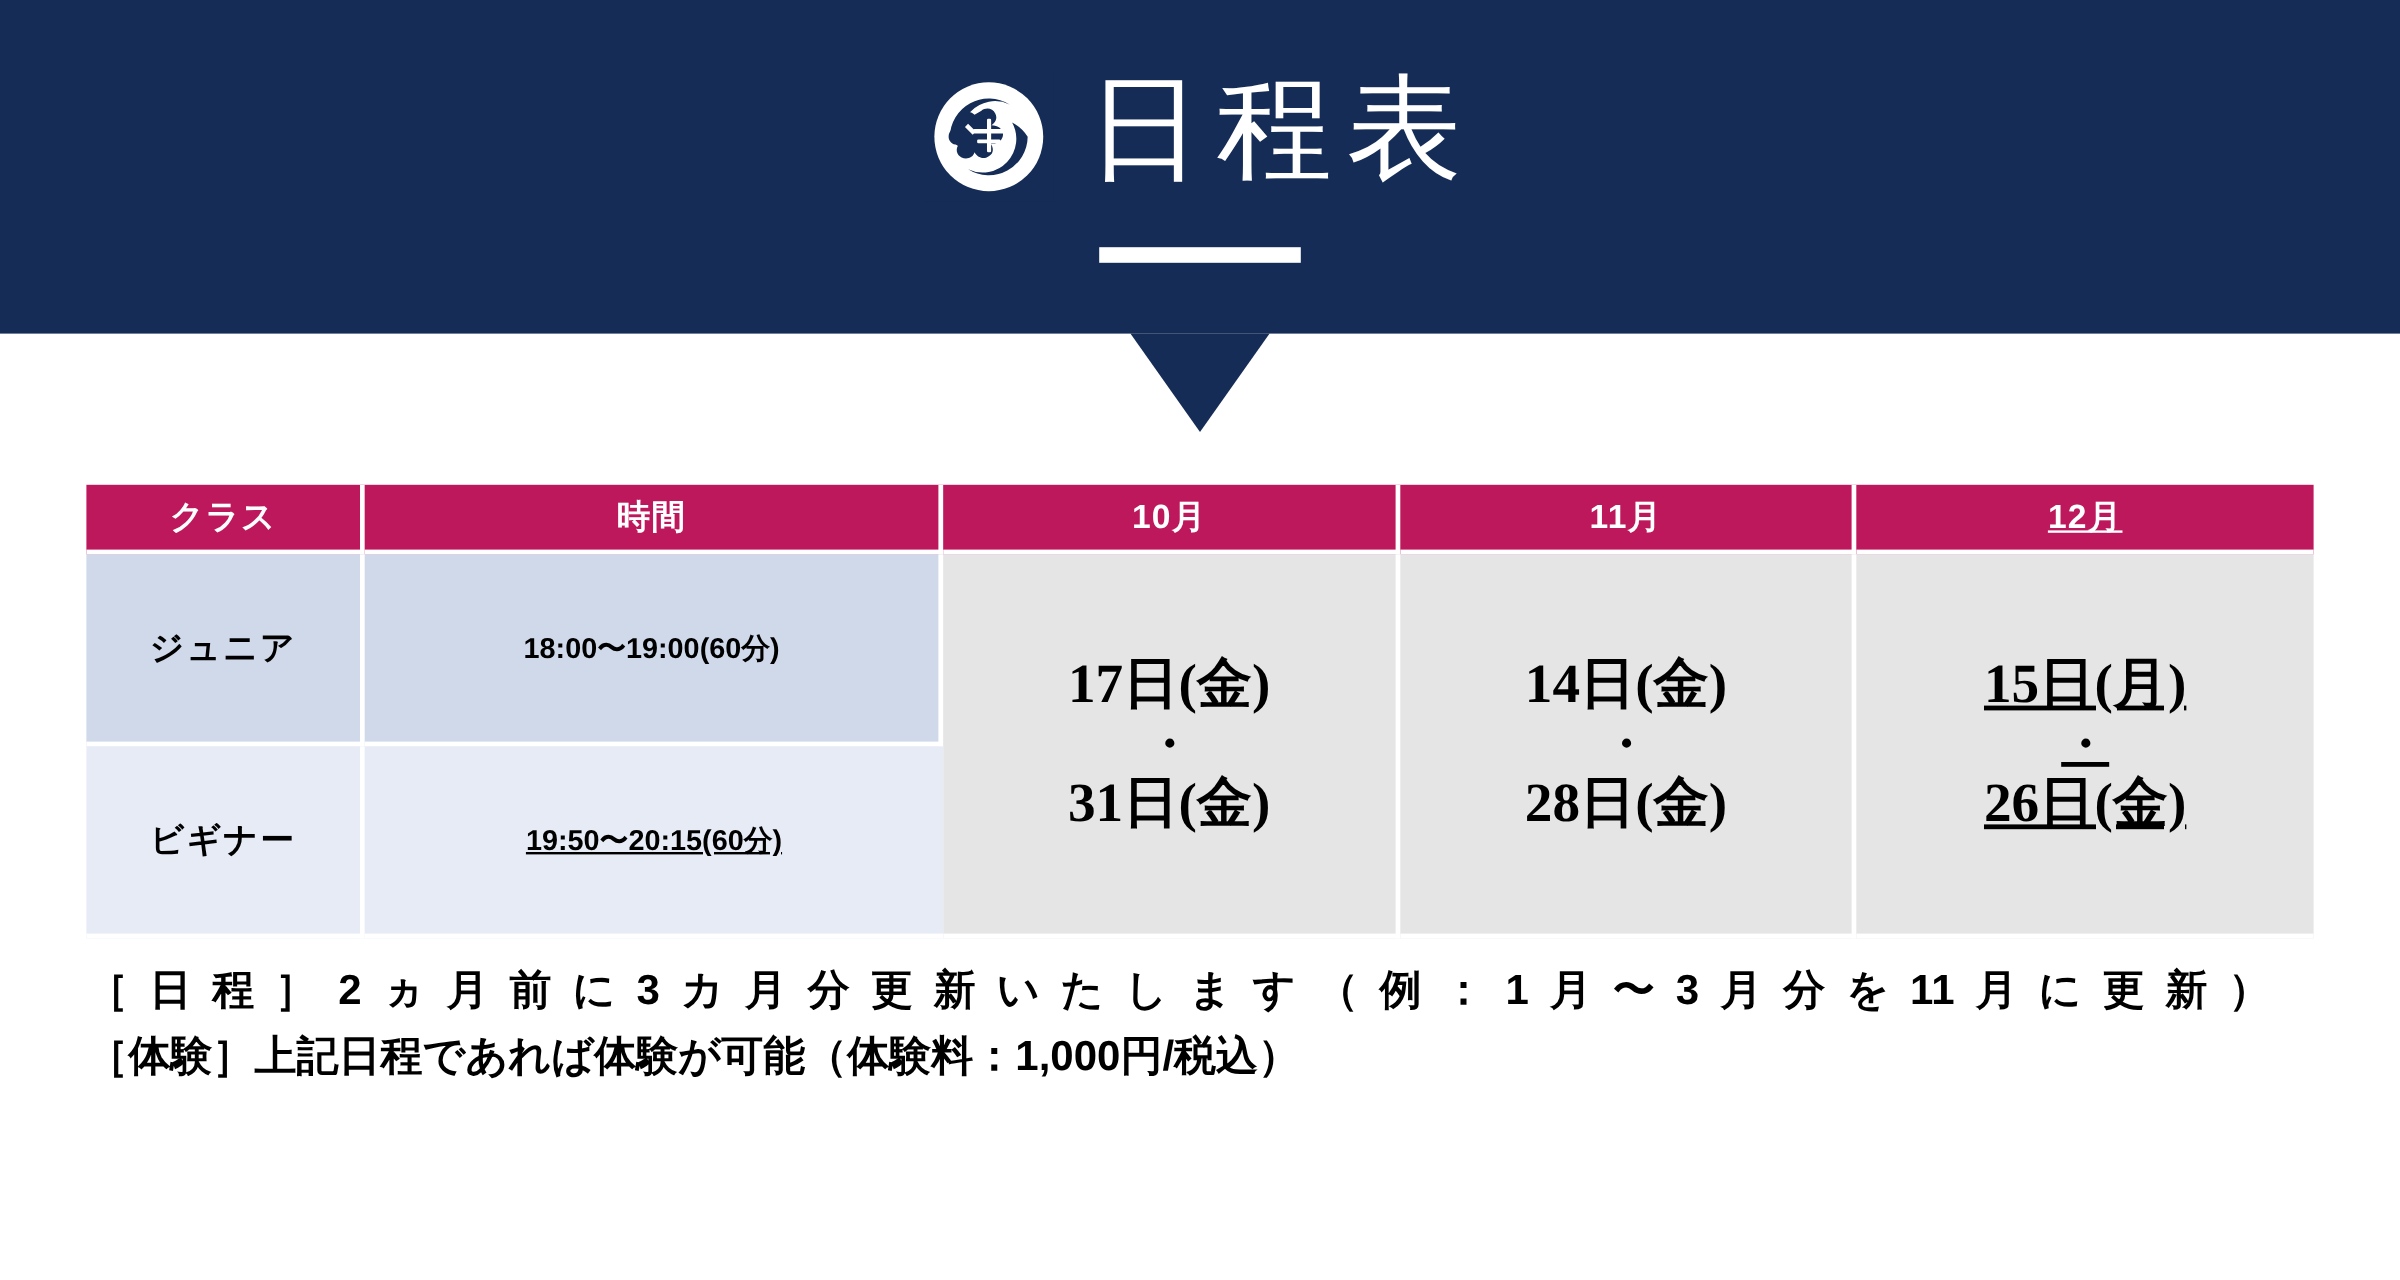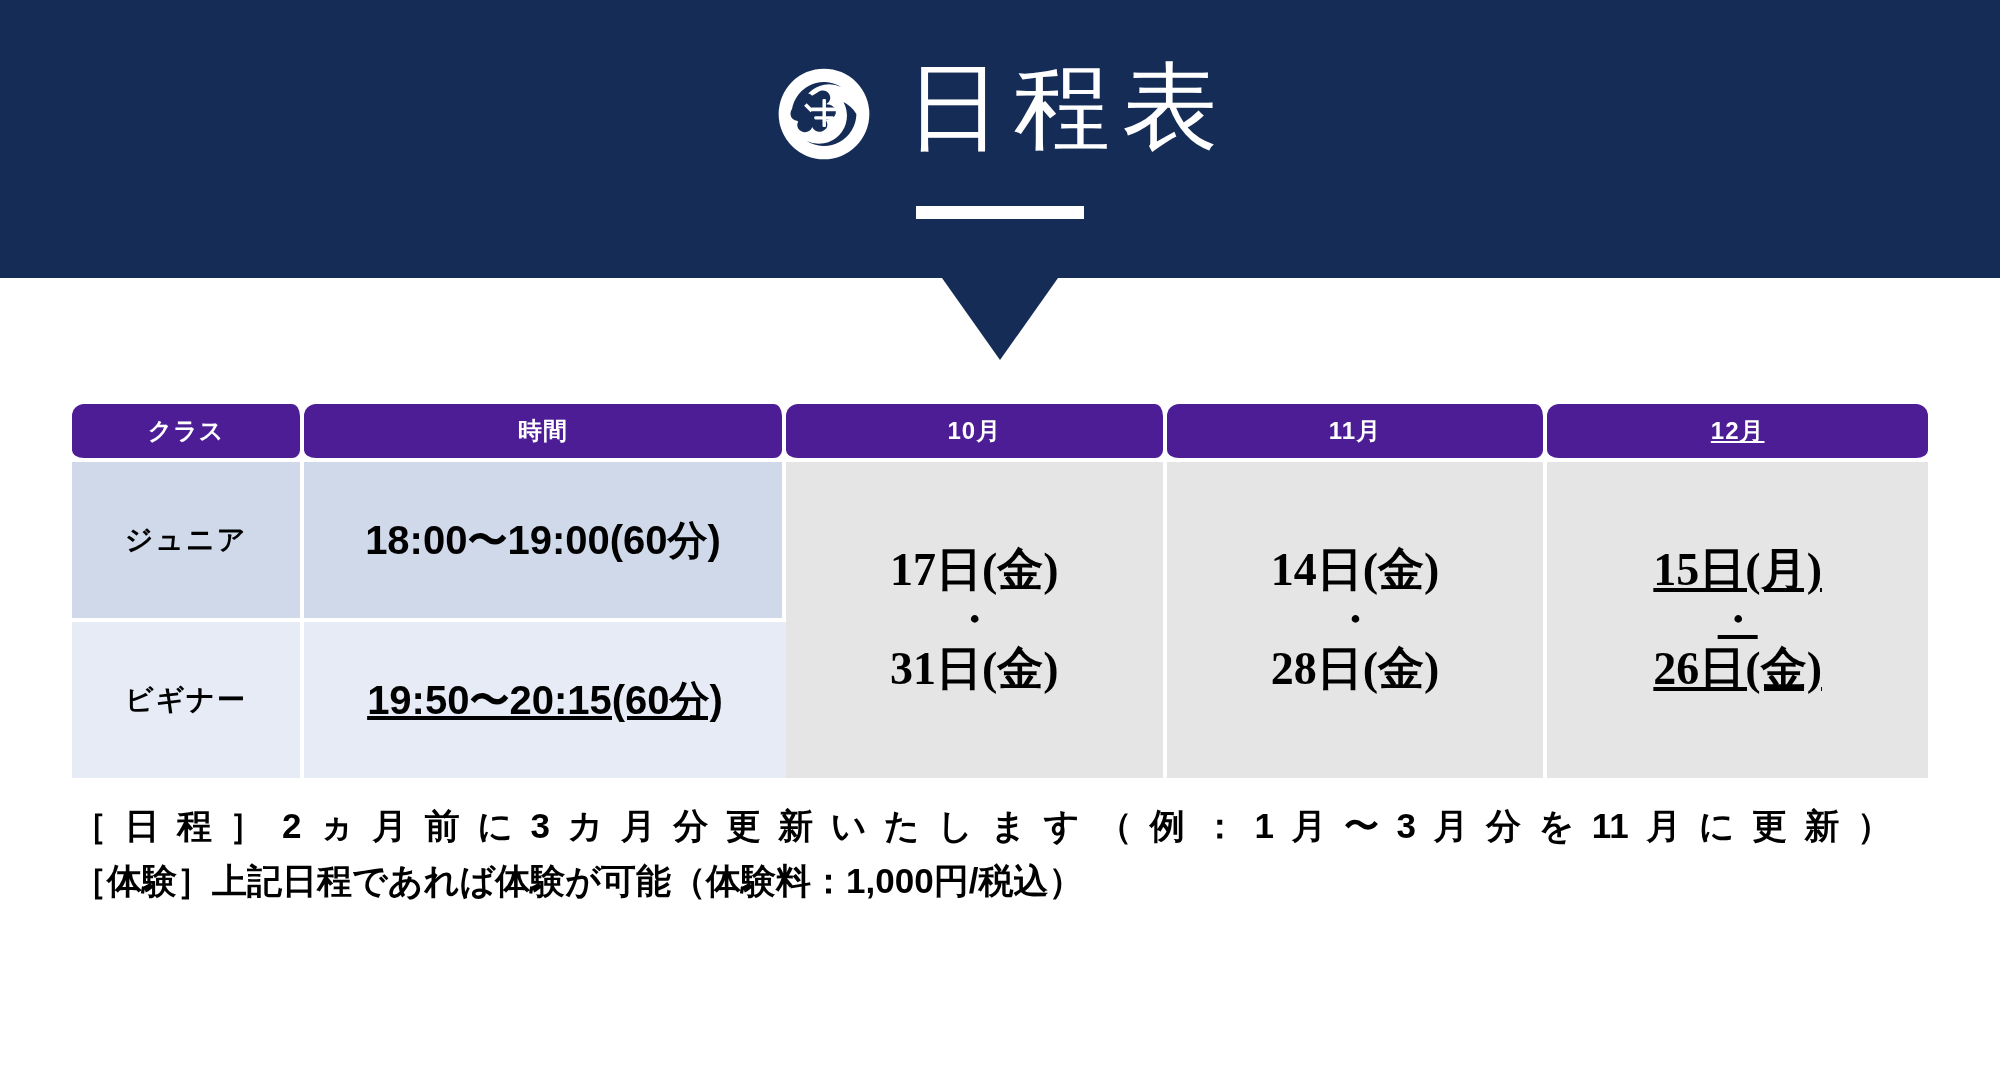"クラス" table.schedule thead th { background: #4c1d95 -> #be185d; border-radius: 12px -> none; font-size: 24px -> 28px }
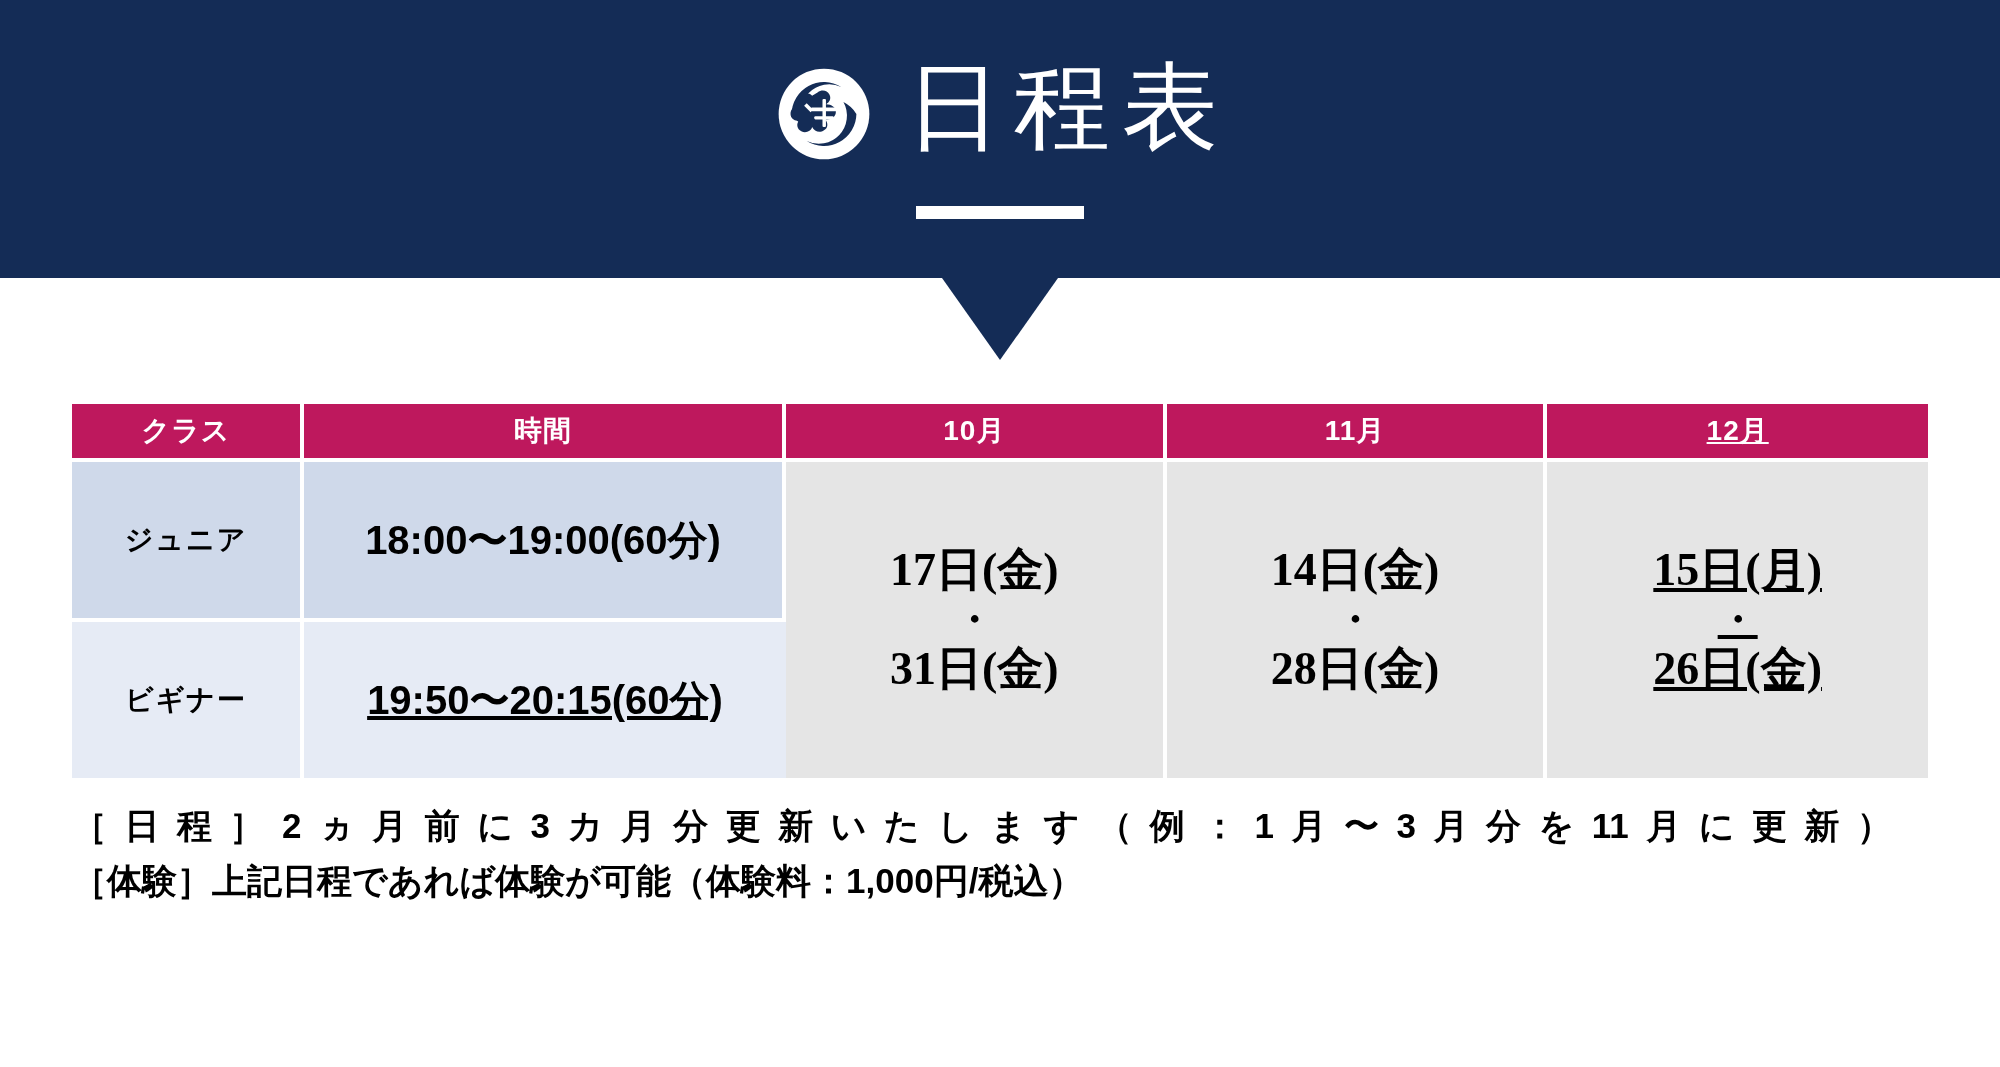"18:00〜19:00(60分)" td.cell-time { font-size: 40px -> 24px }
